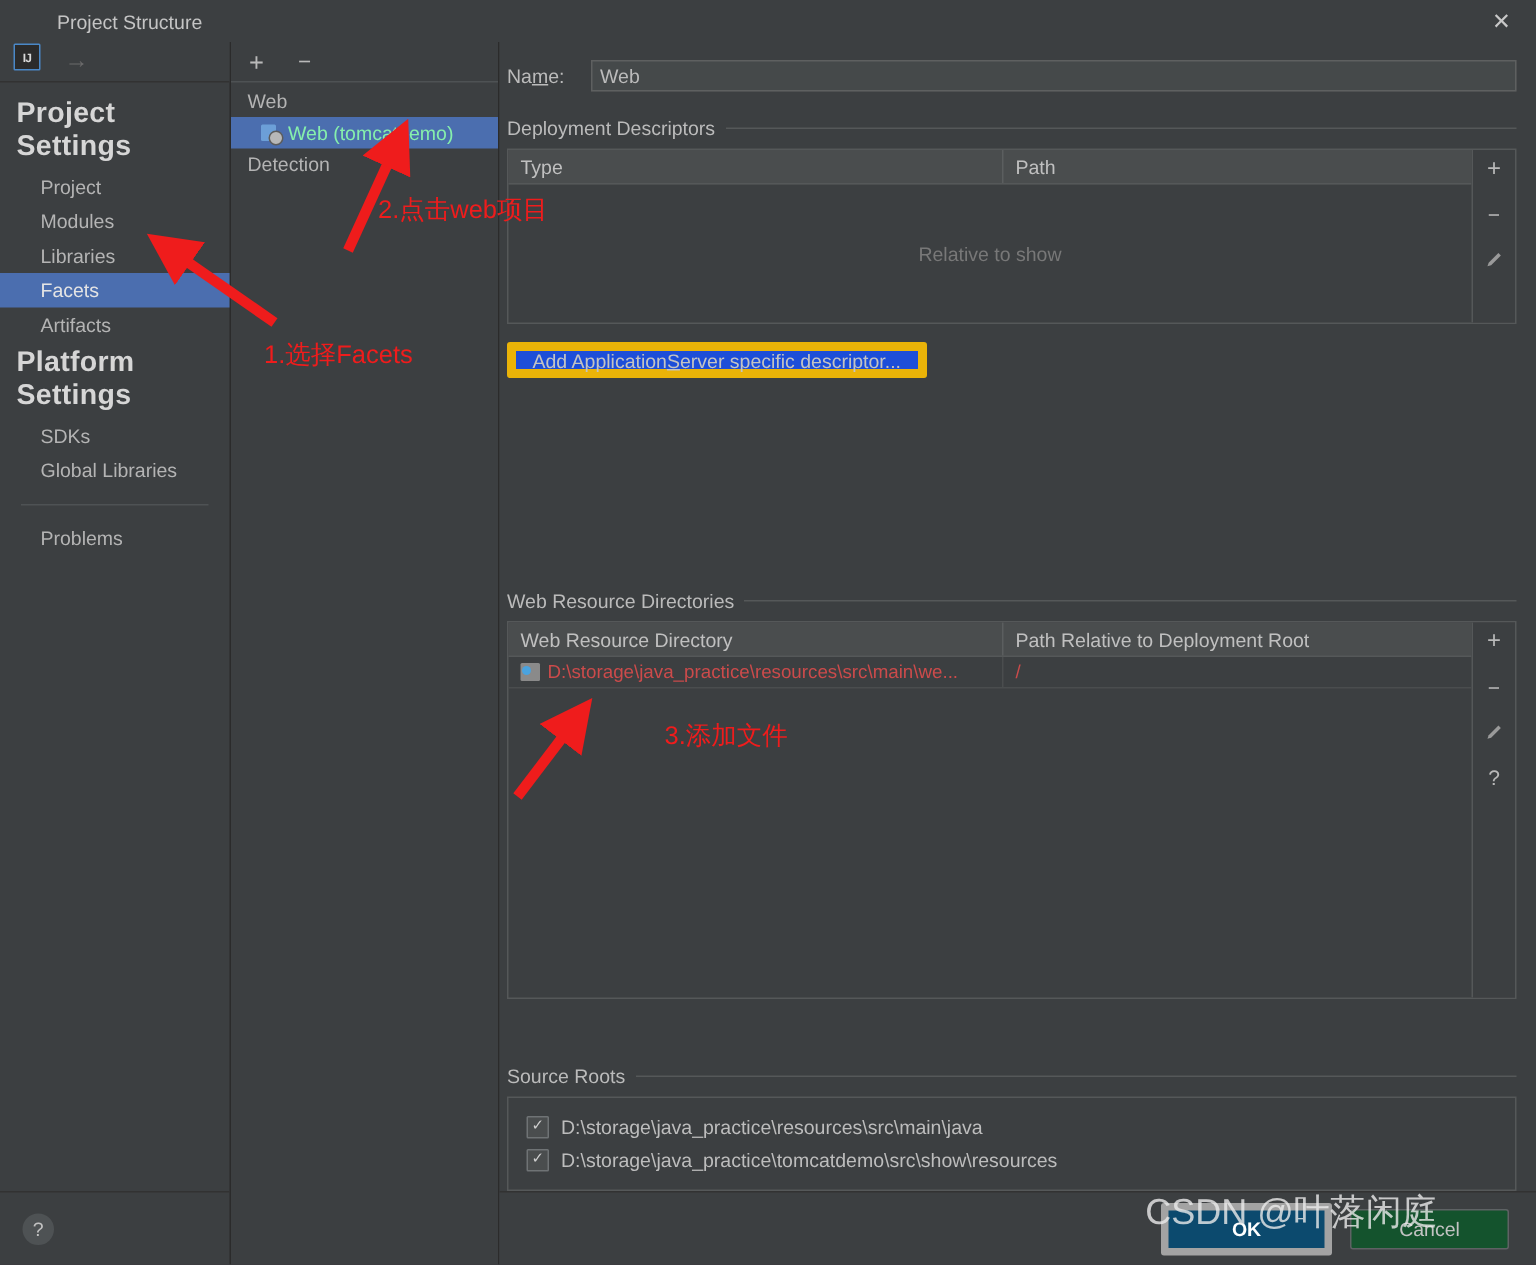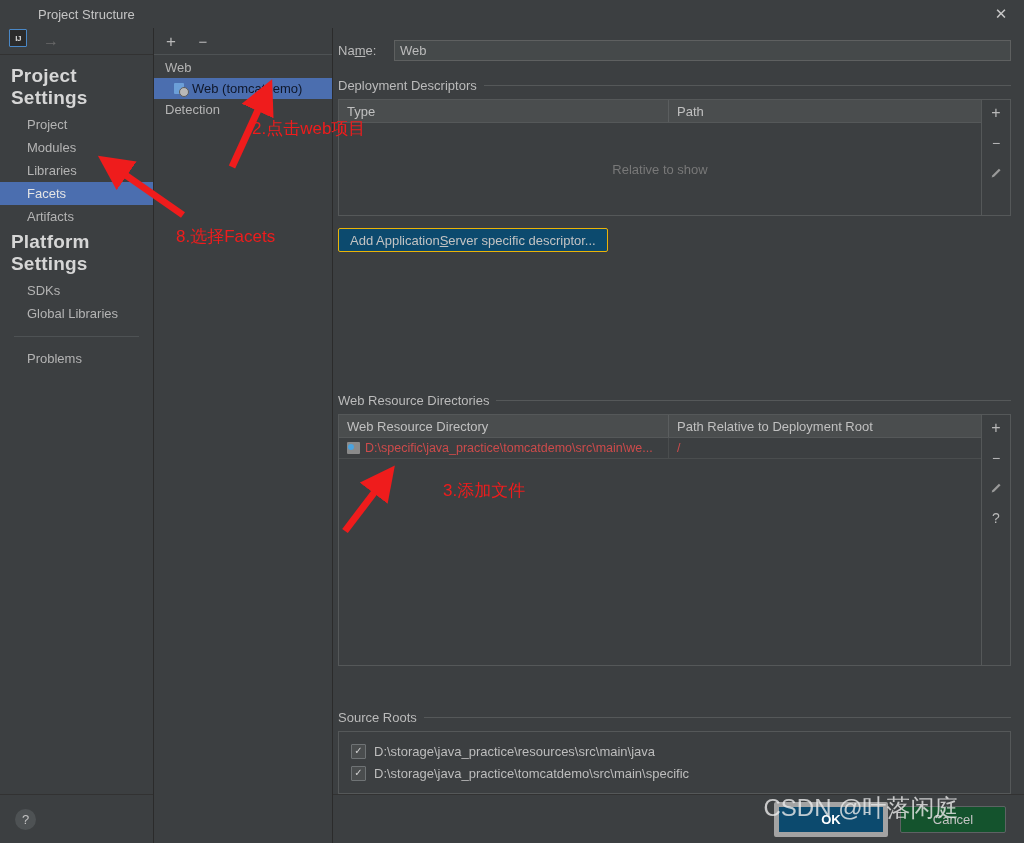"Web (tomcatdemo)" .tree-row.selected { color: #0f172a -> #86efac }
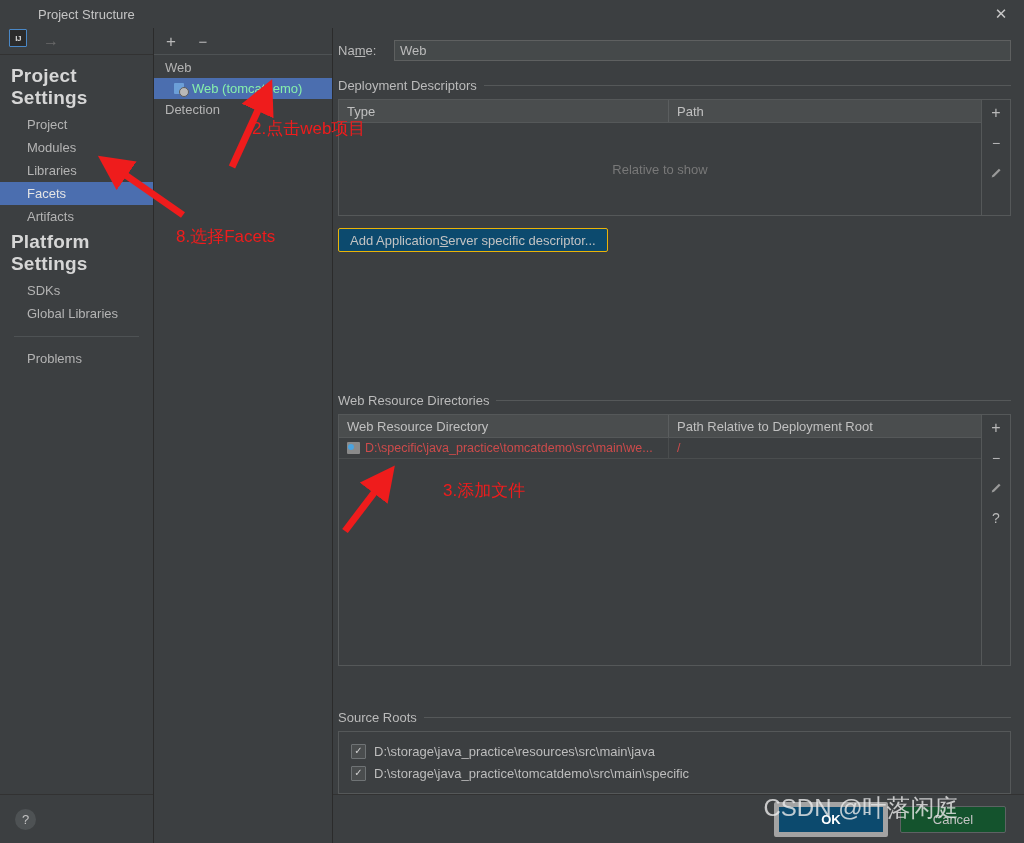"2.点击web项目" div.anno-text { top: 117px -> 128px }
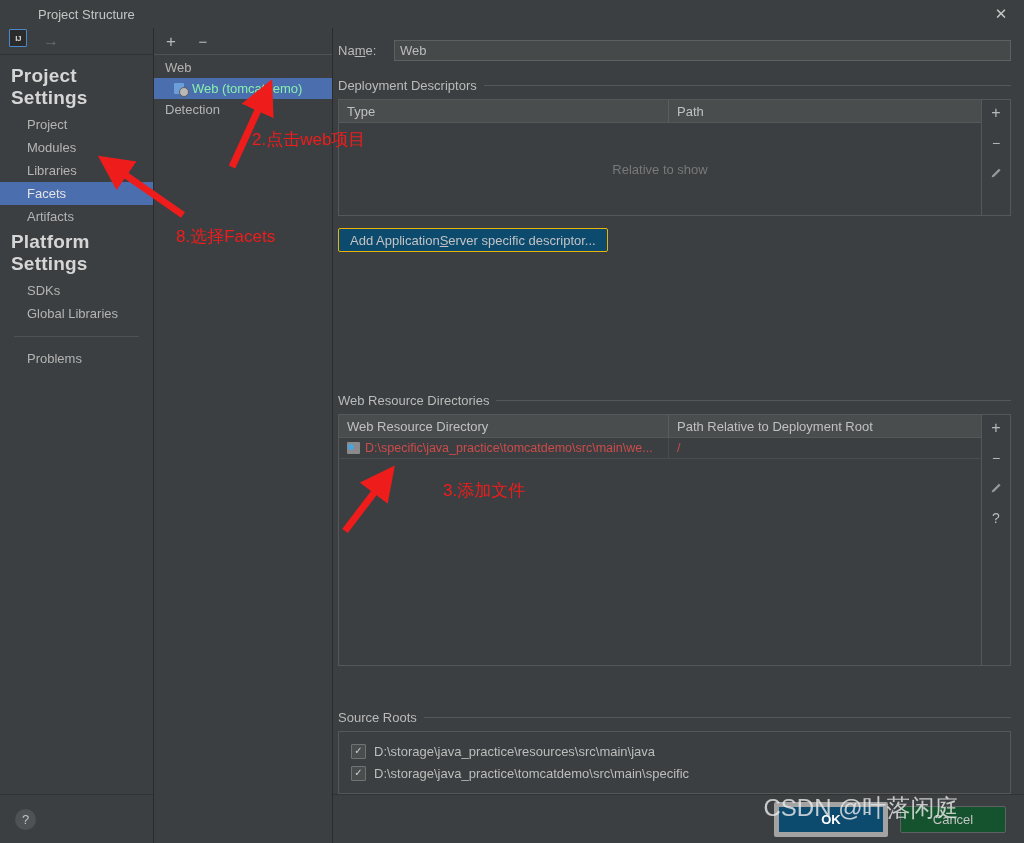"8.选择Facets" div.anno-text { text: 8 -> 1 }
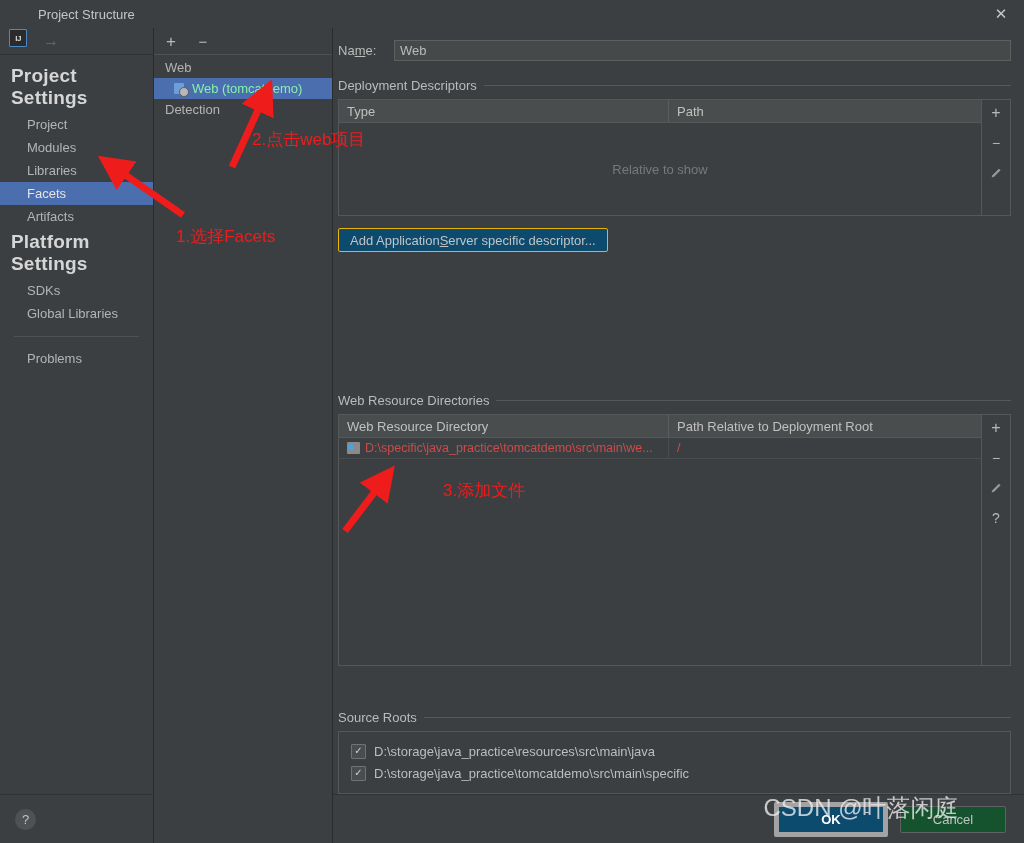"Add Application" .descr-btn { background: #0c4a6e -> #1d4ed8; border: 1px solid #eab308 -> 6px solid #eab308 }
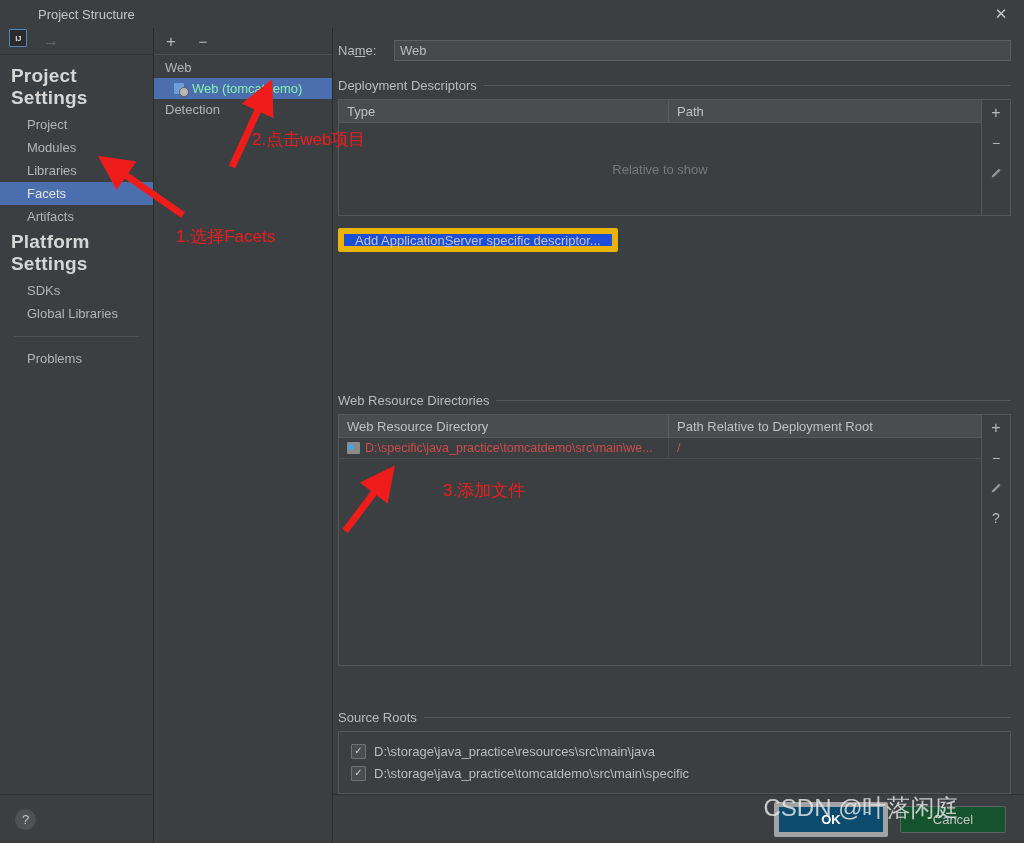"D:\specific\java_practice\tomcatdemo\src" span { text: specific\java_practice\tomcatdemo -> storage\java_practice\resources }
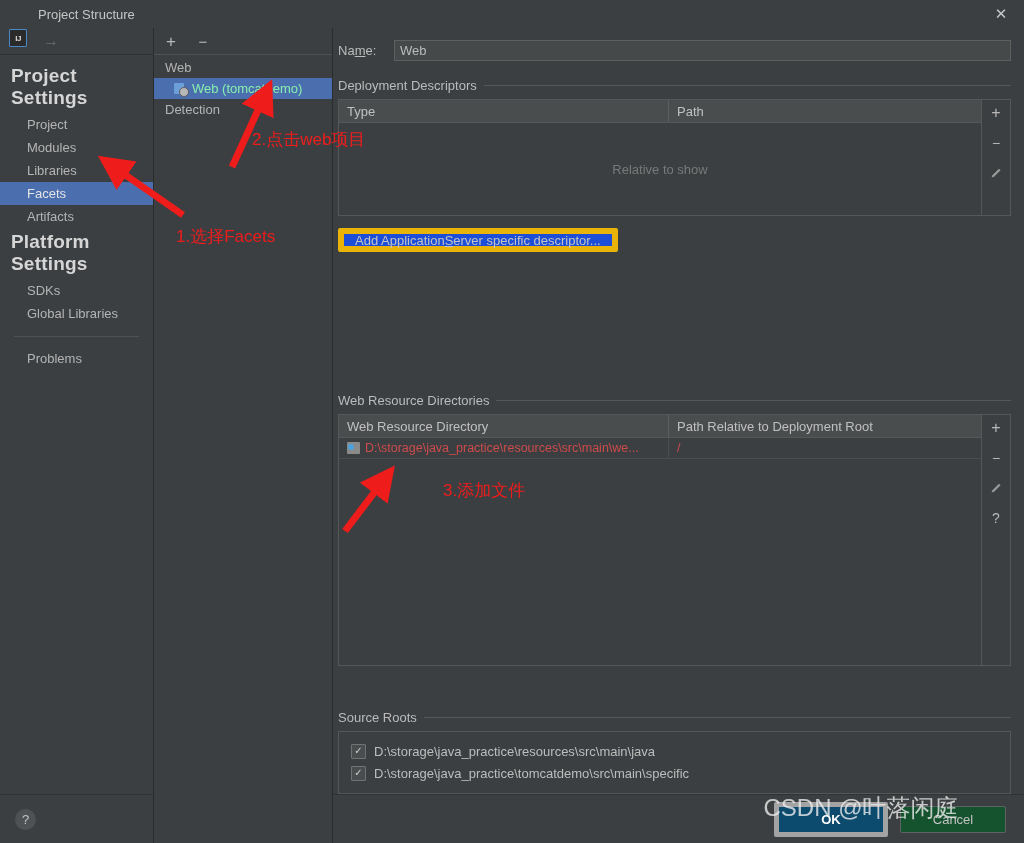"D:\storage\java_practice\tomcatdemo\src\" span.sr-text { text: main\specific -> show\resources }
